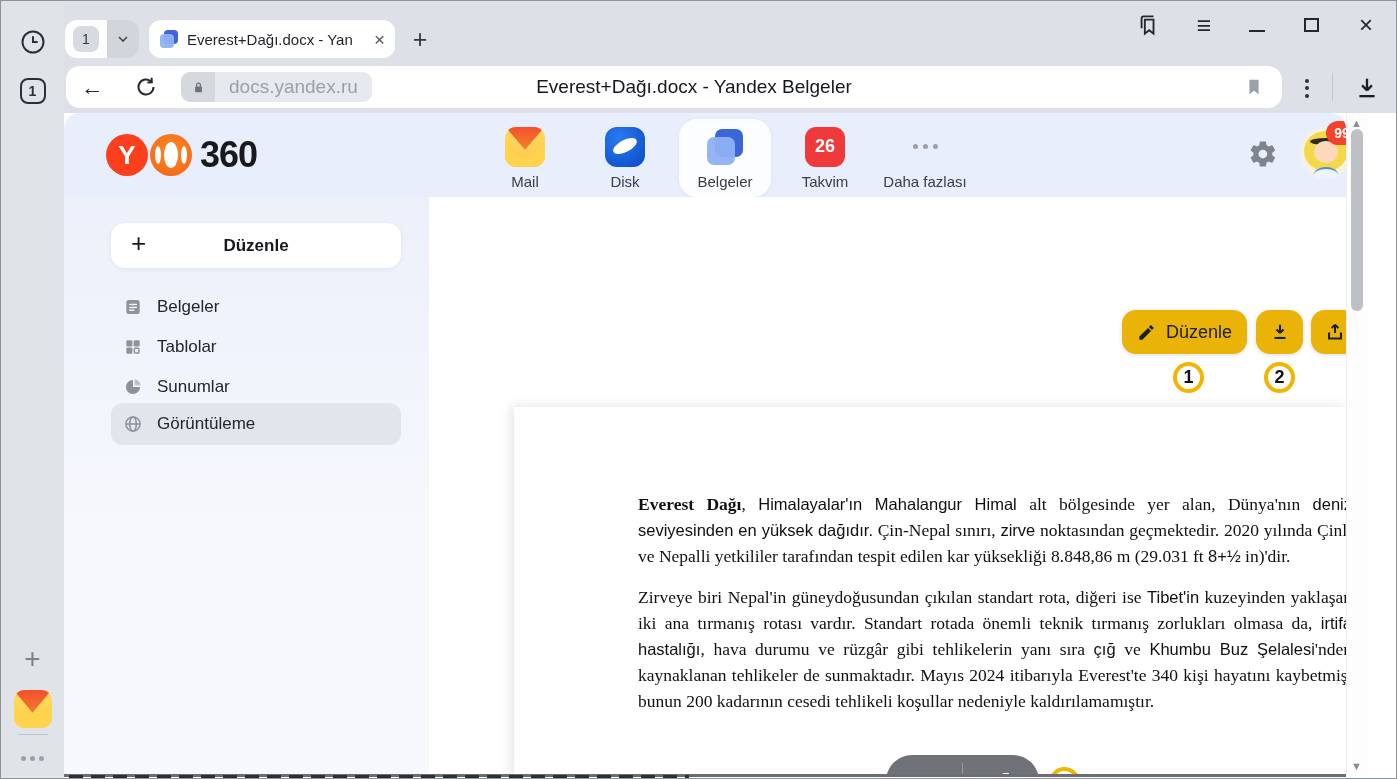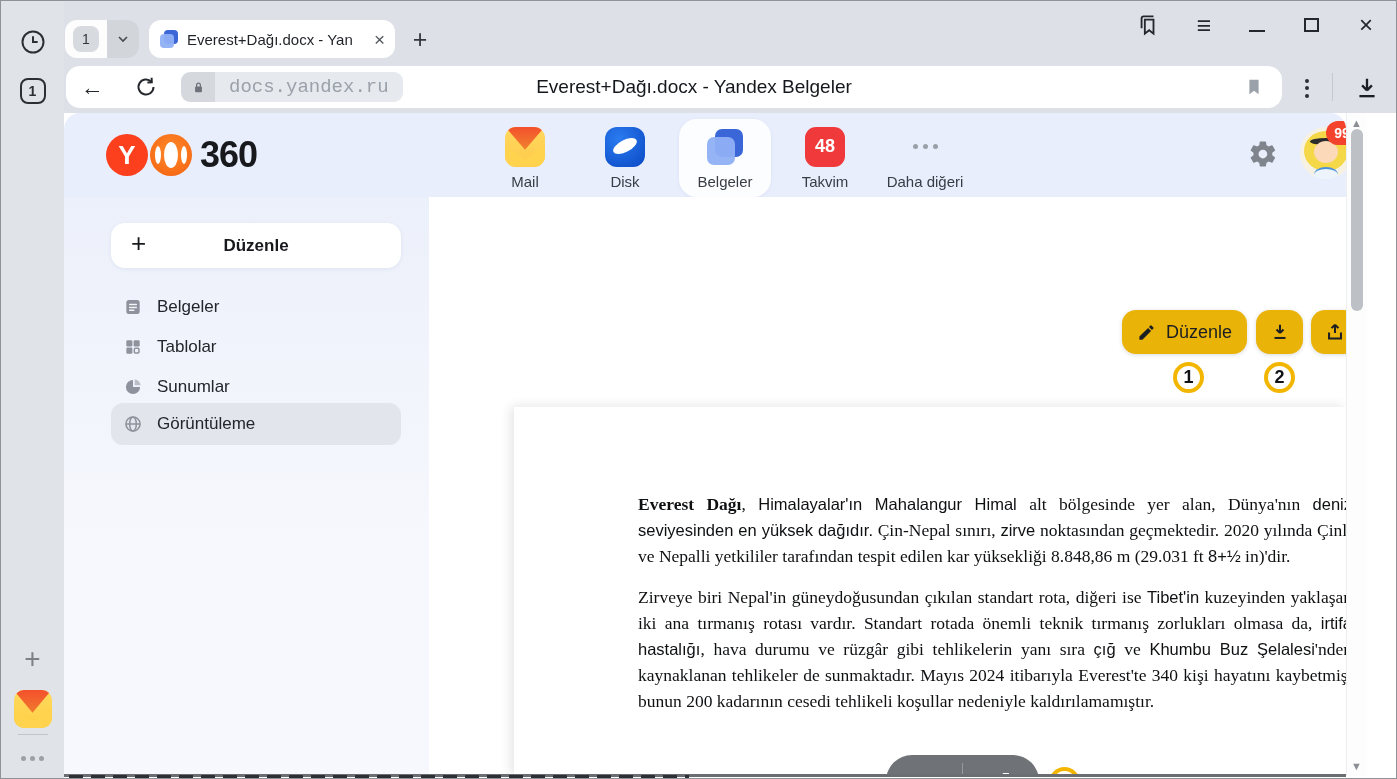"docs.yandex.ru" #domain-chip .dom { font-family: Liberation Mono, monospace -> none }
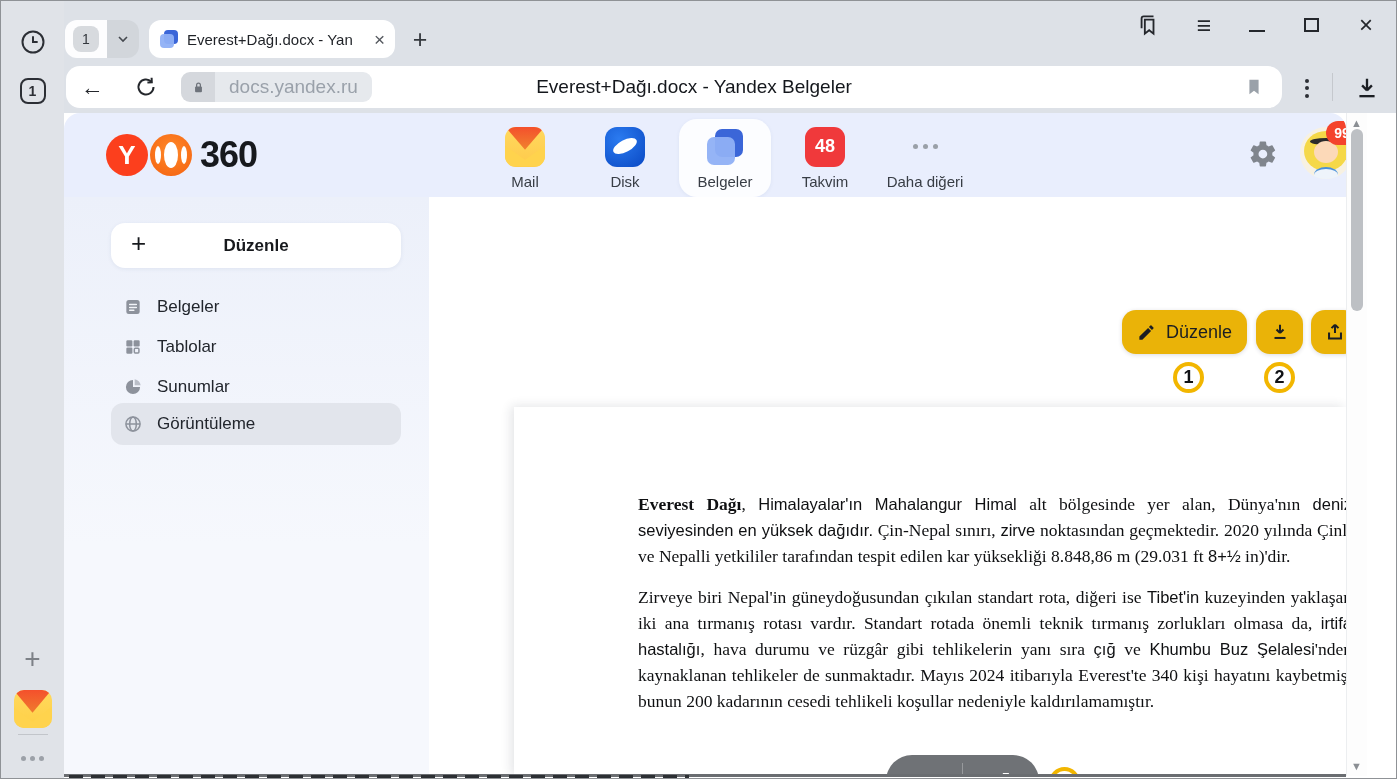"48" span.app-ic { text: 48 -> 26 }
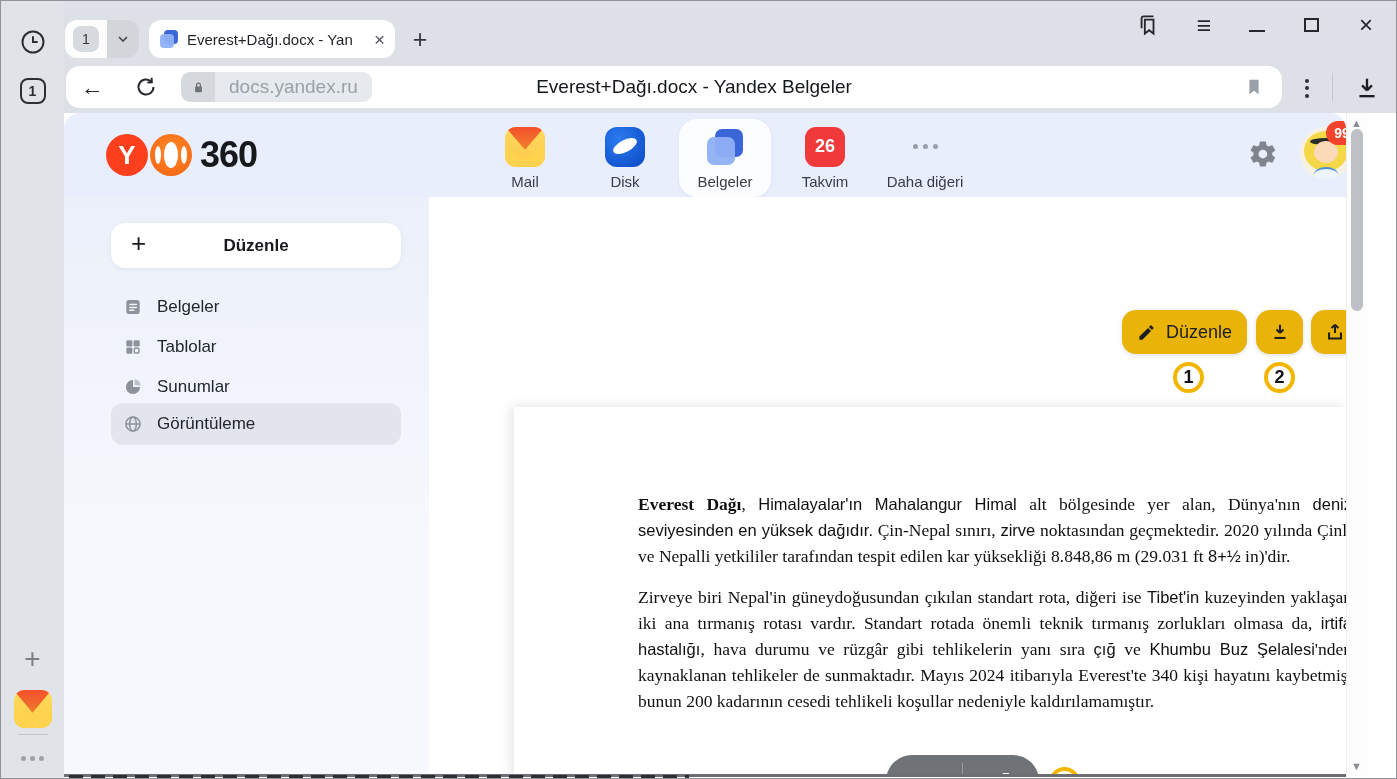"Daha diğeri" span.lbl { text: diğeri -> fazlası }
